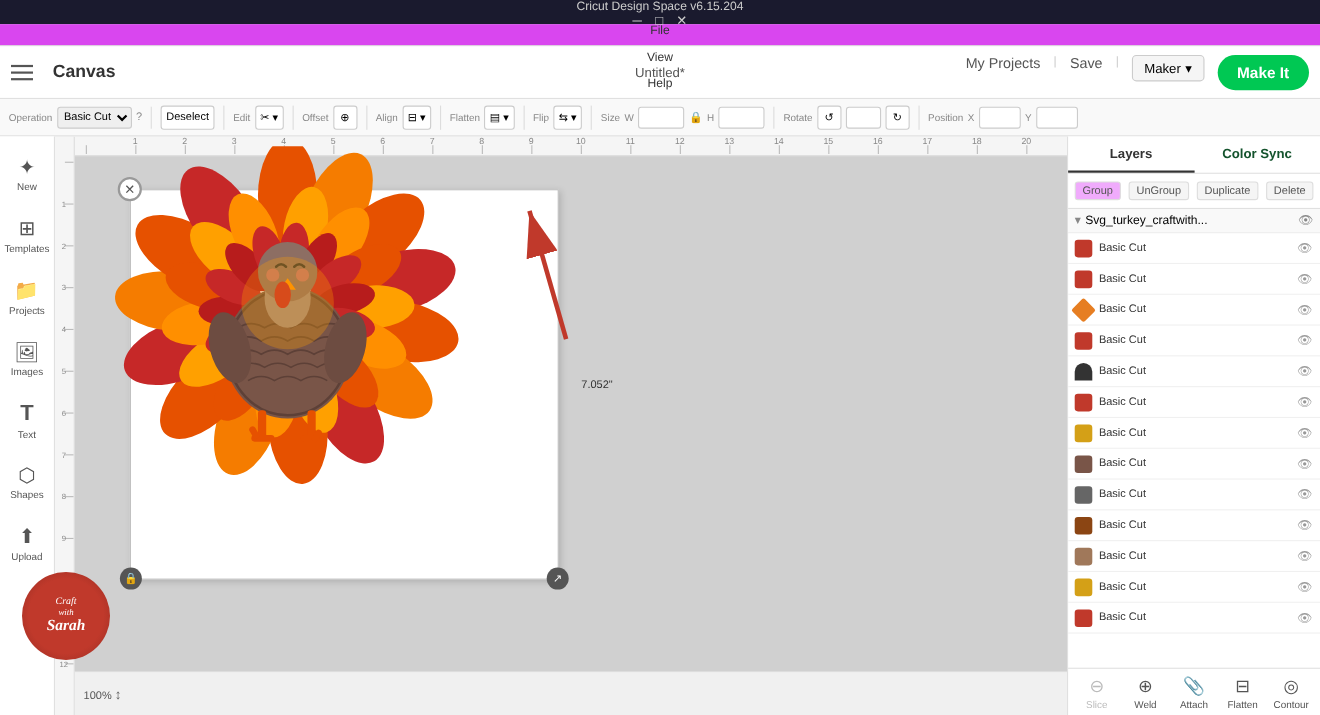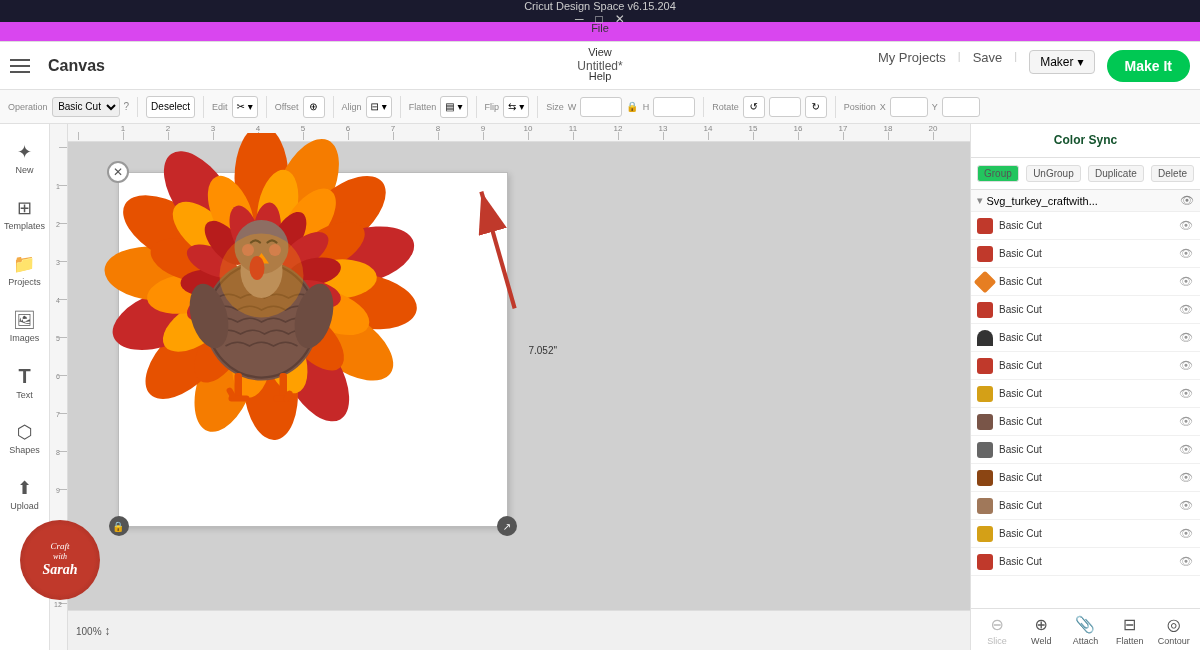"Layers" div.panel-tab { html: none -> <div> <span>Layers</span> </div> }
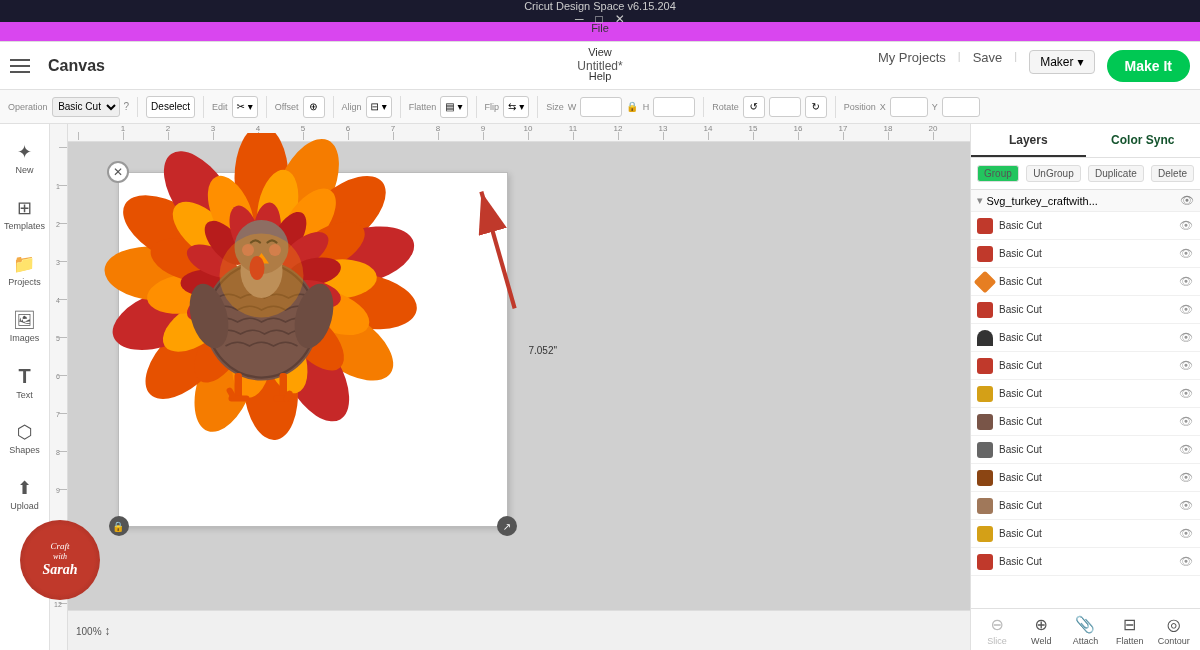"Group" .panel-action-btn.active { background: #22c55e -> #f0abfc }
